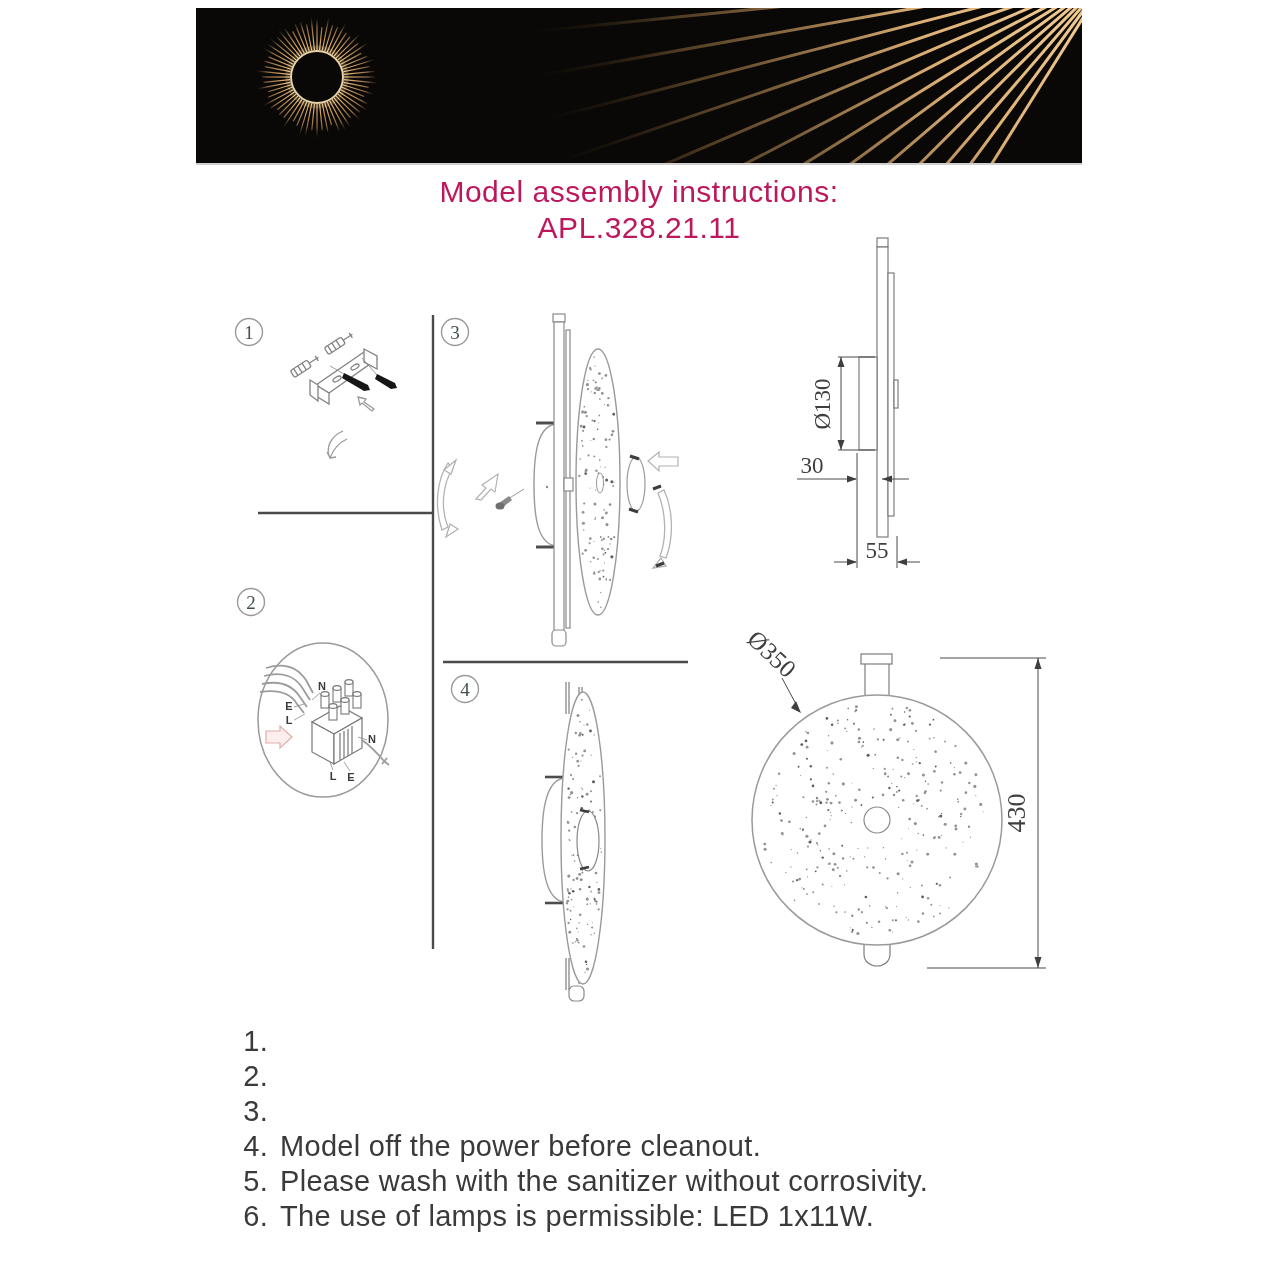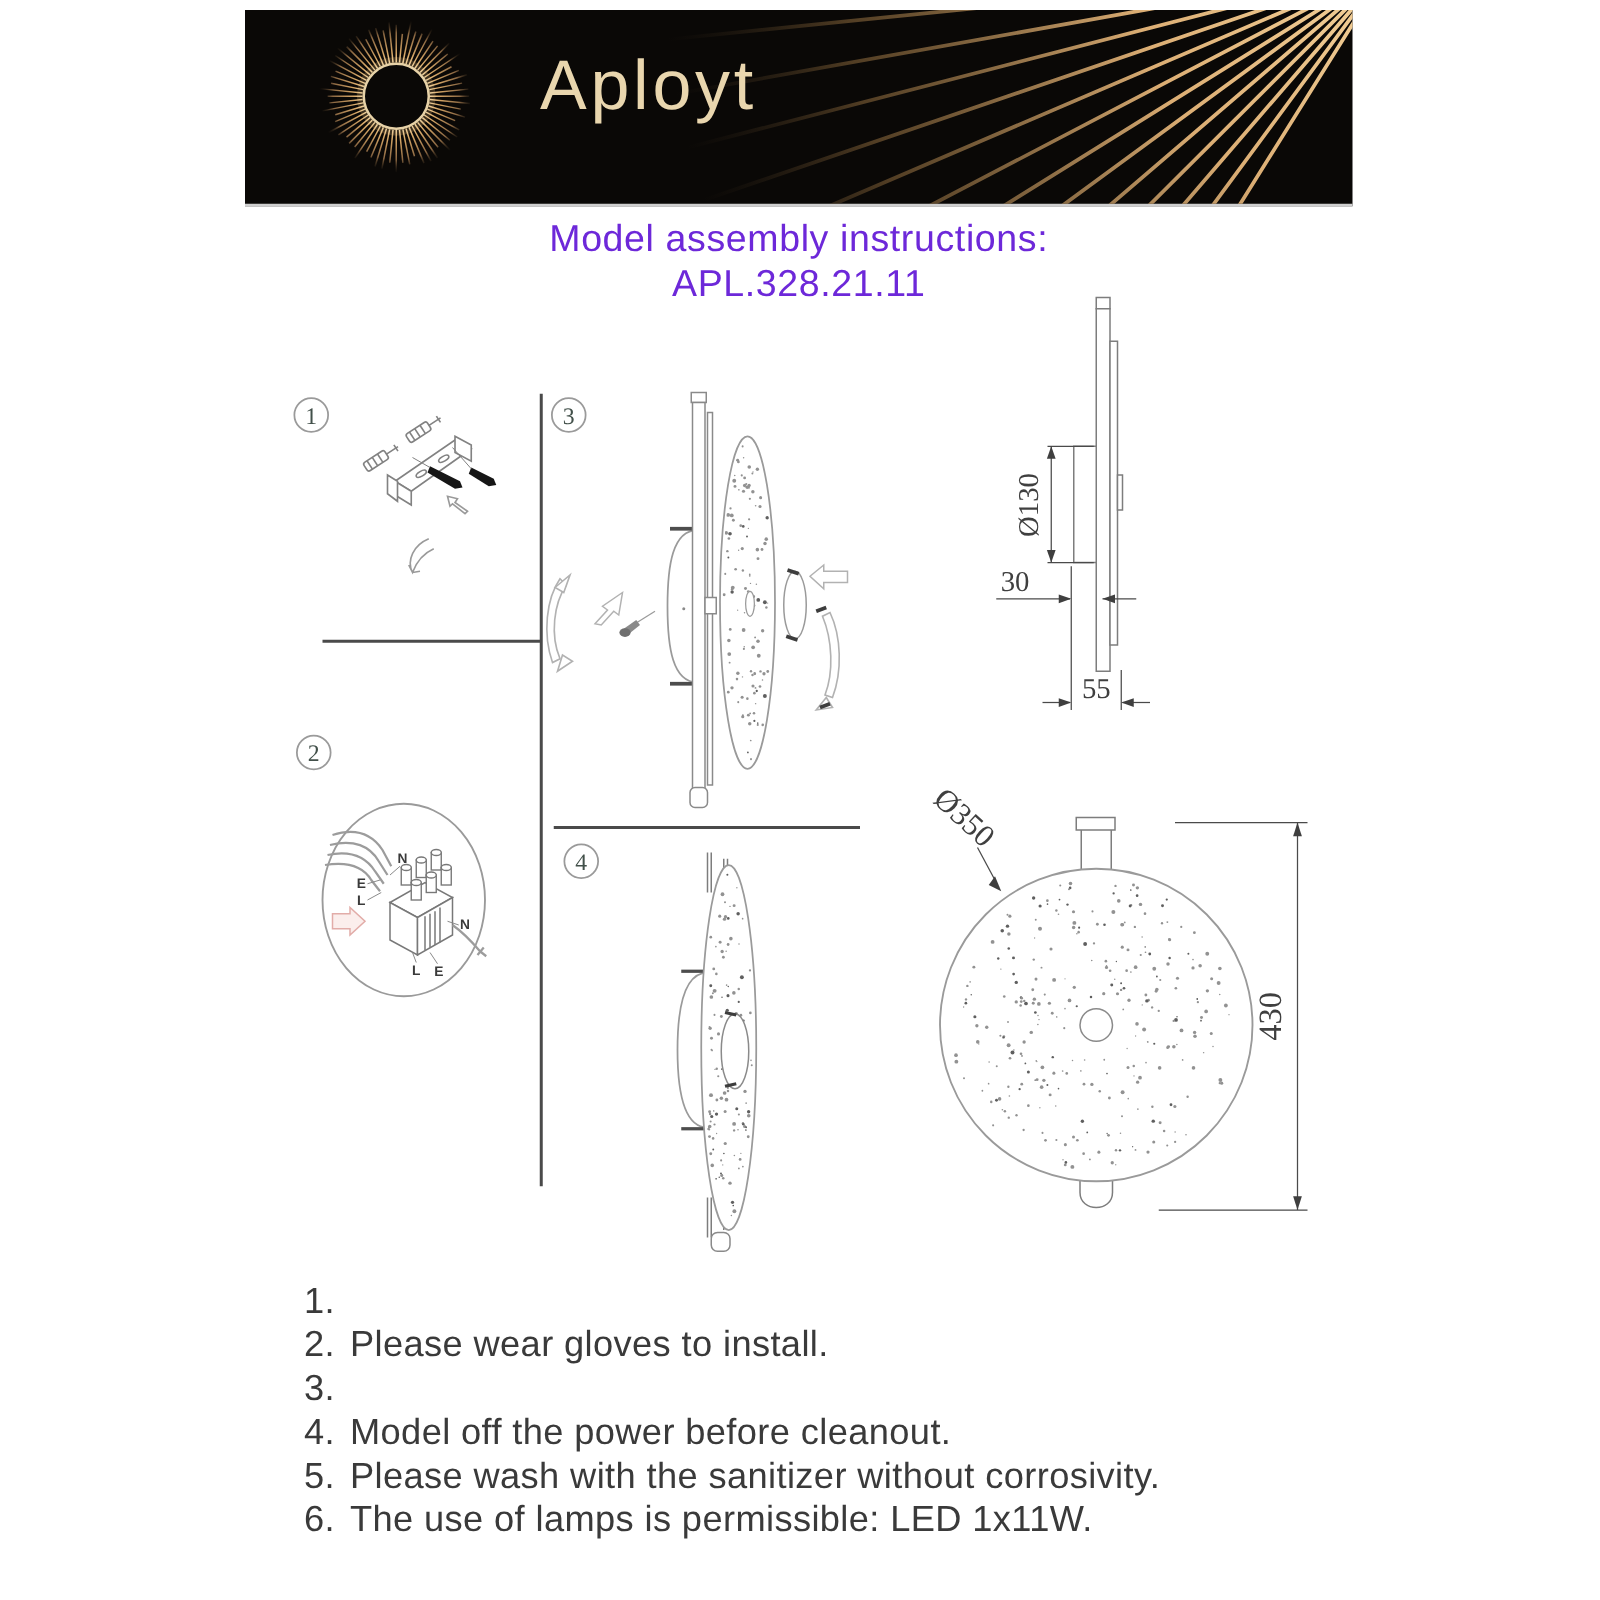"Aployt" span.brand { html: <span>Aployt</span> -> none }
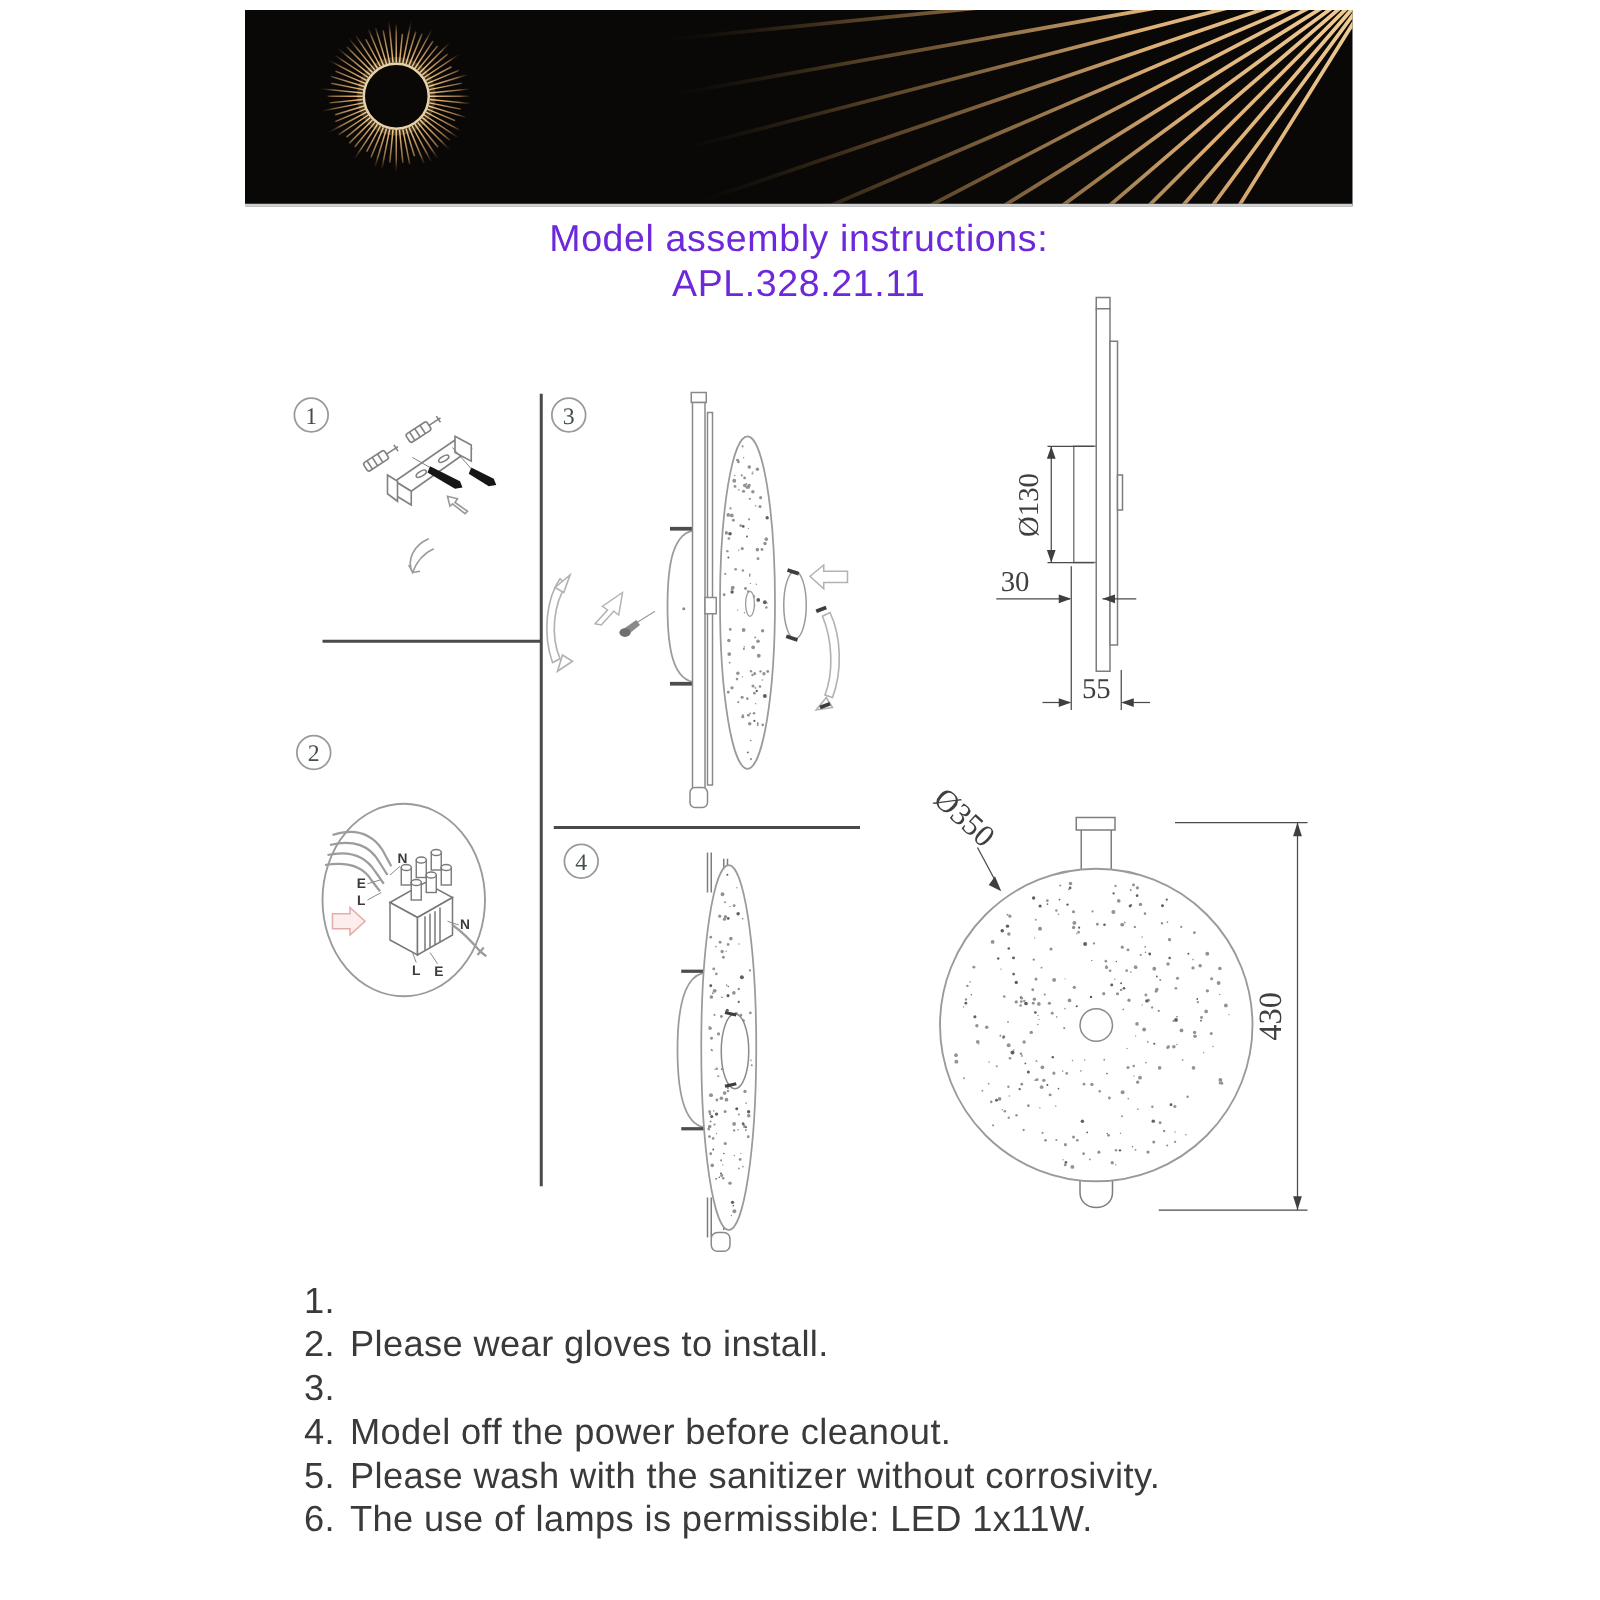"Model assembly instructions:" .titleblock div { color: #6d28d9 -> #be185d }
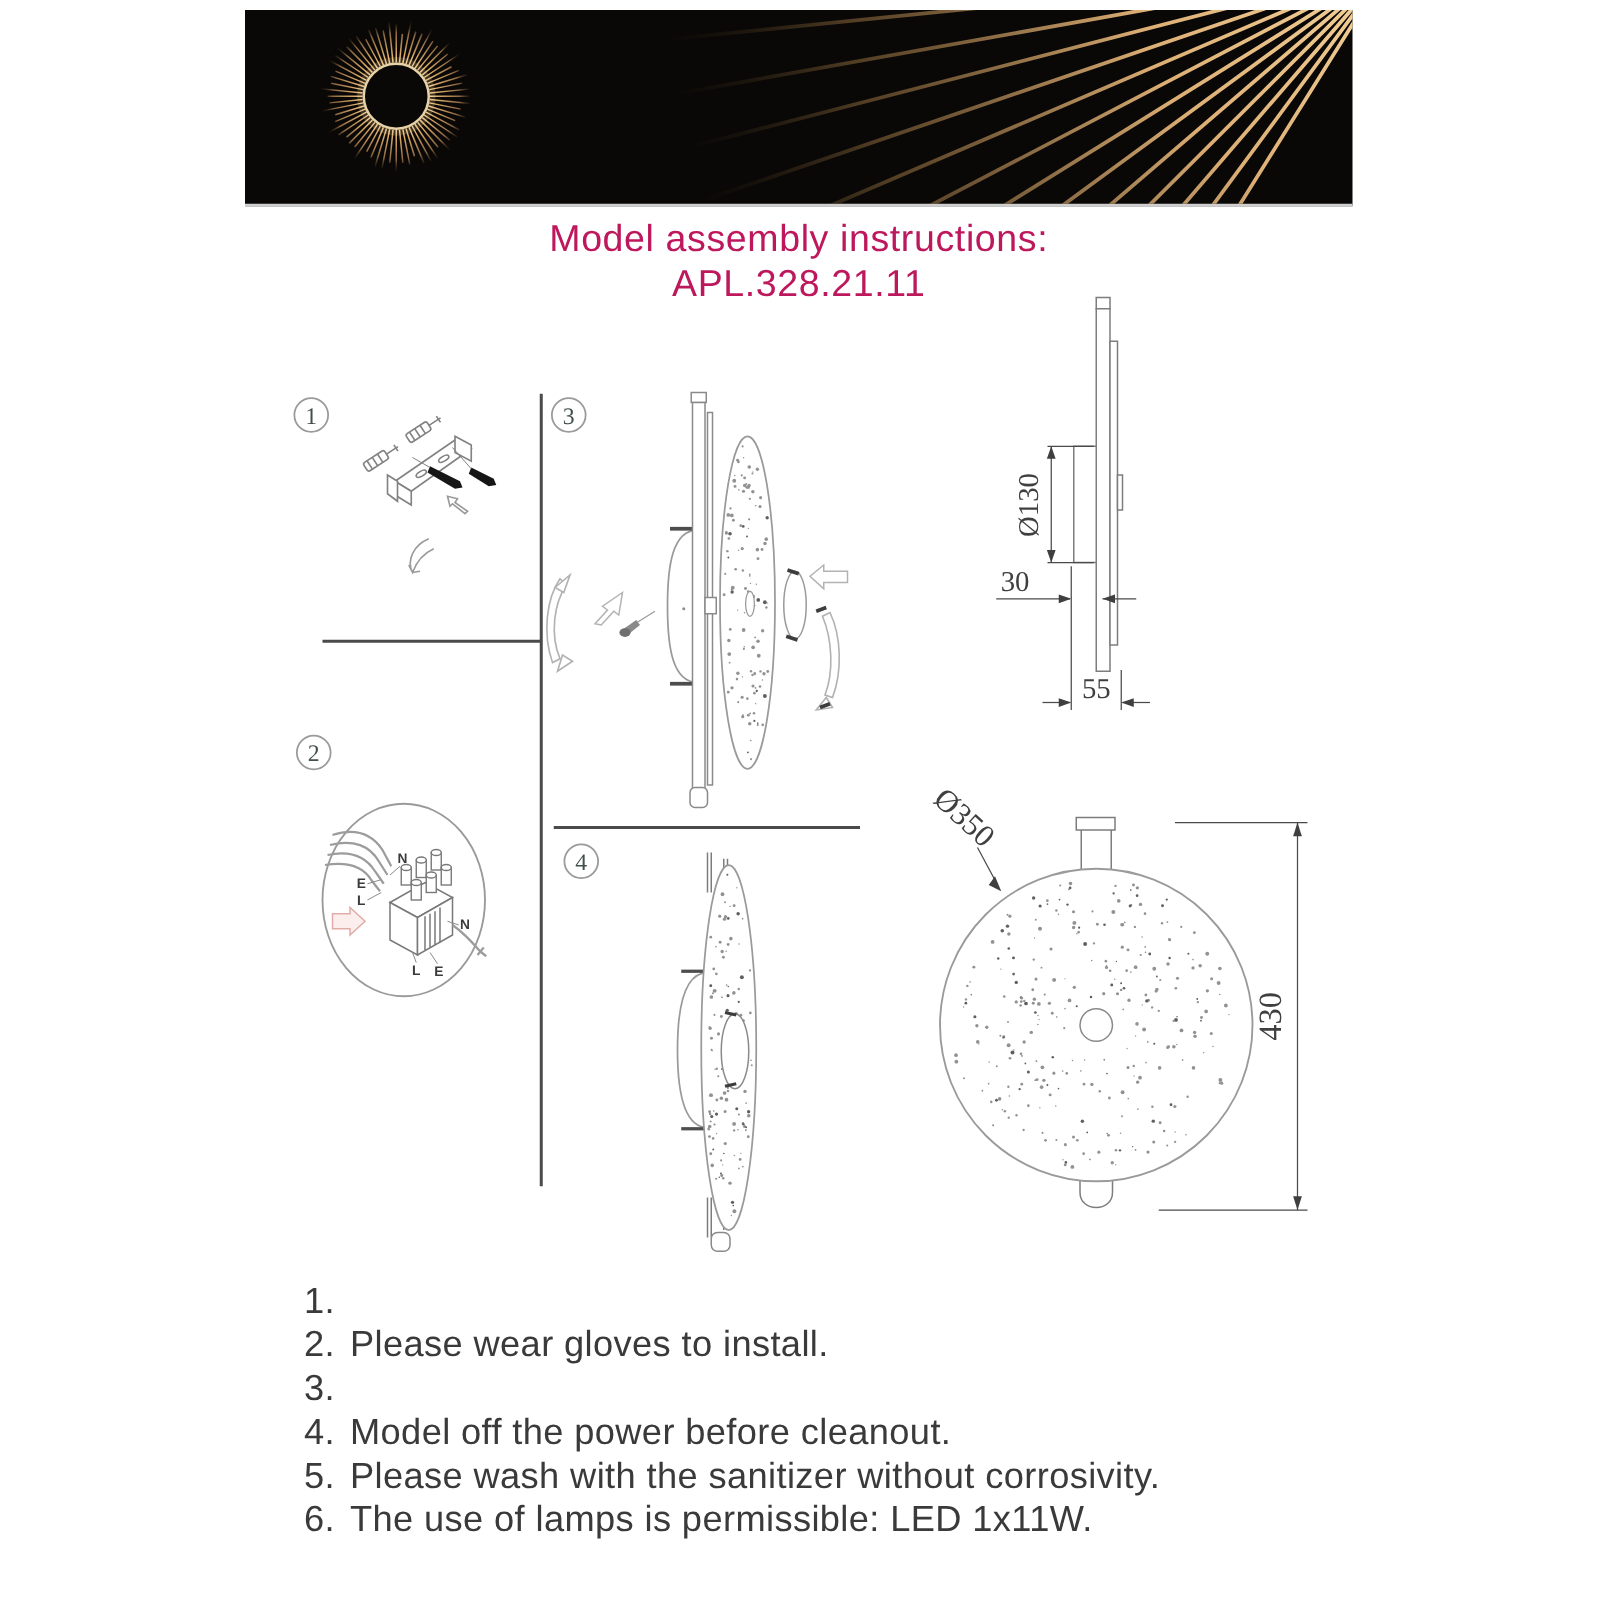"Please wear gloves to install." span { html: <span>Please wear gloves to install.</span> -> none }
